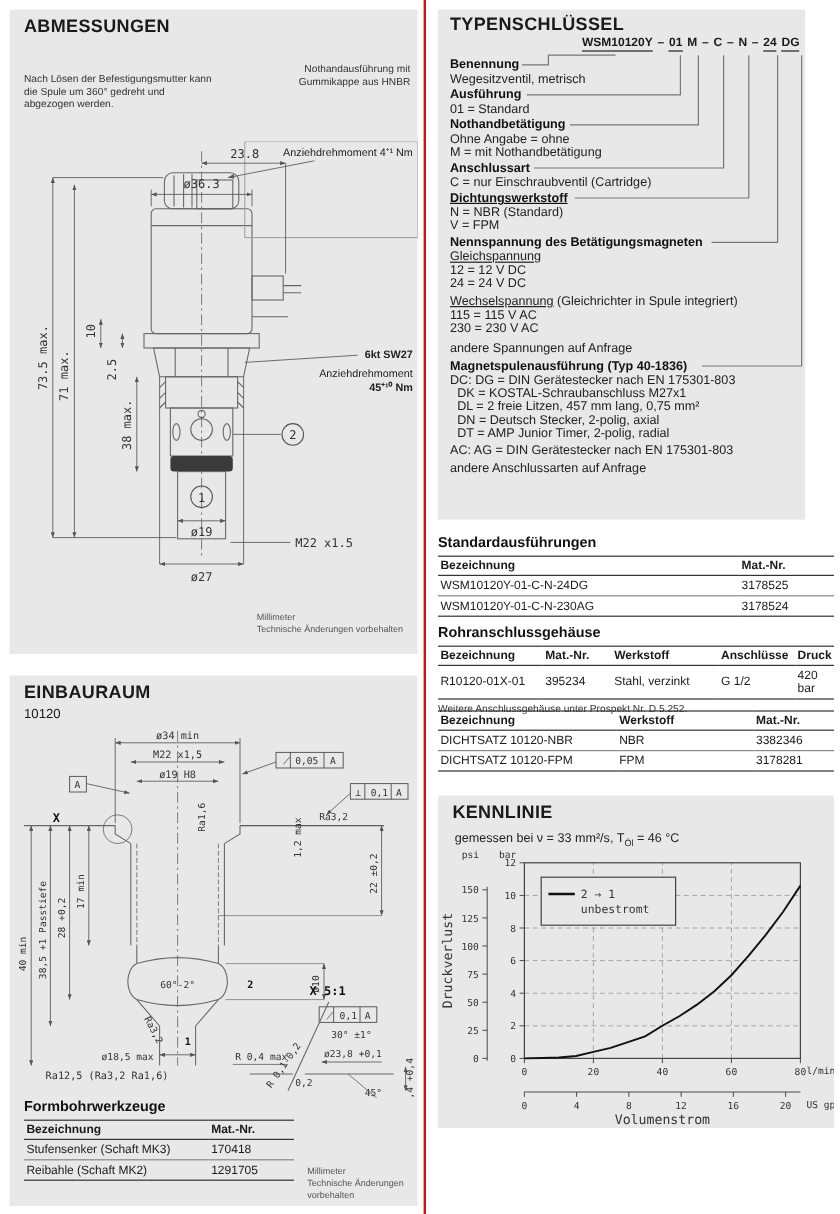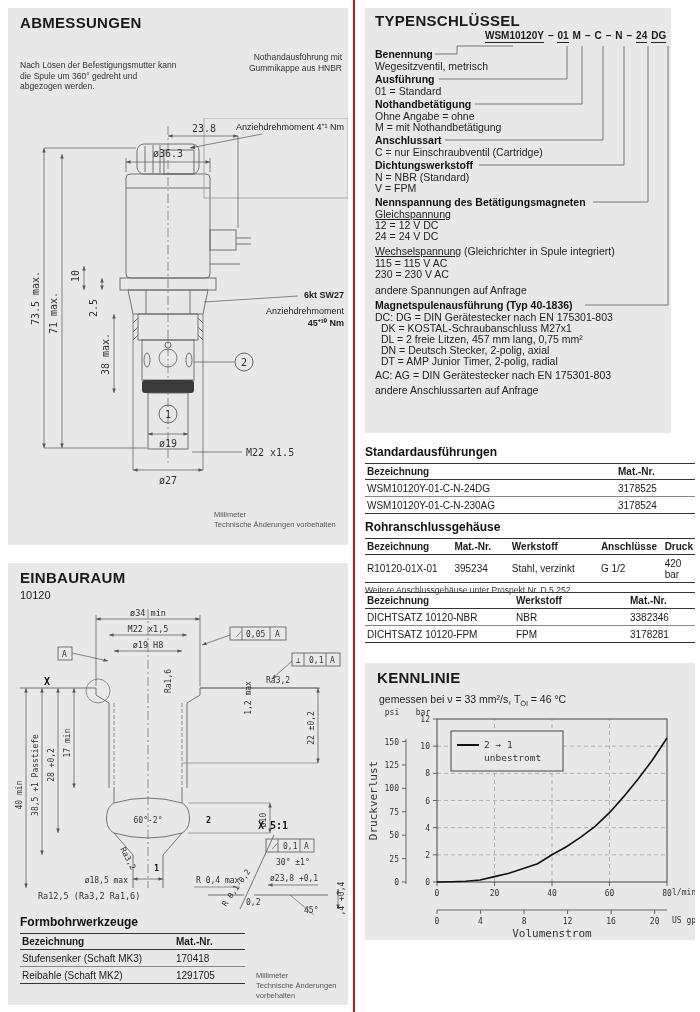"Dichtungswerkstoff" div.tsl { text-decoration: none -> underline }
